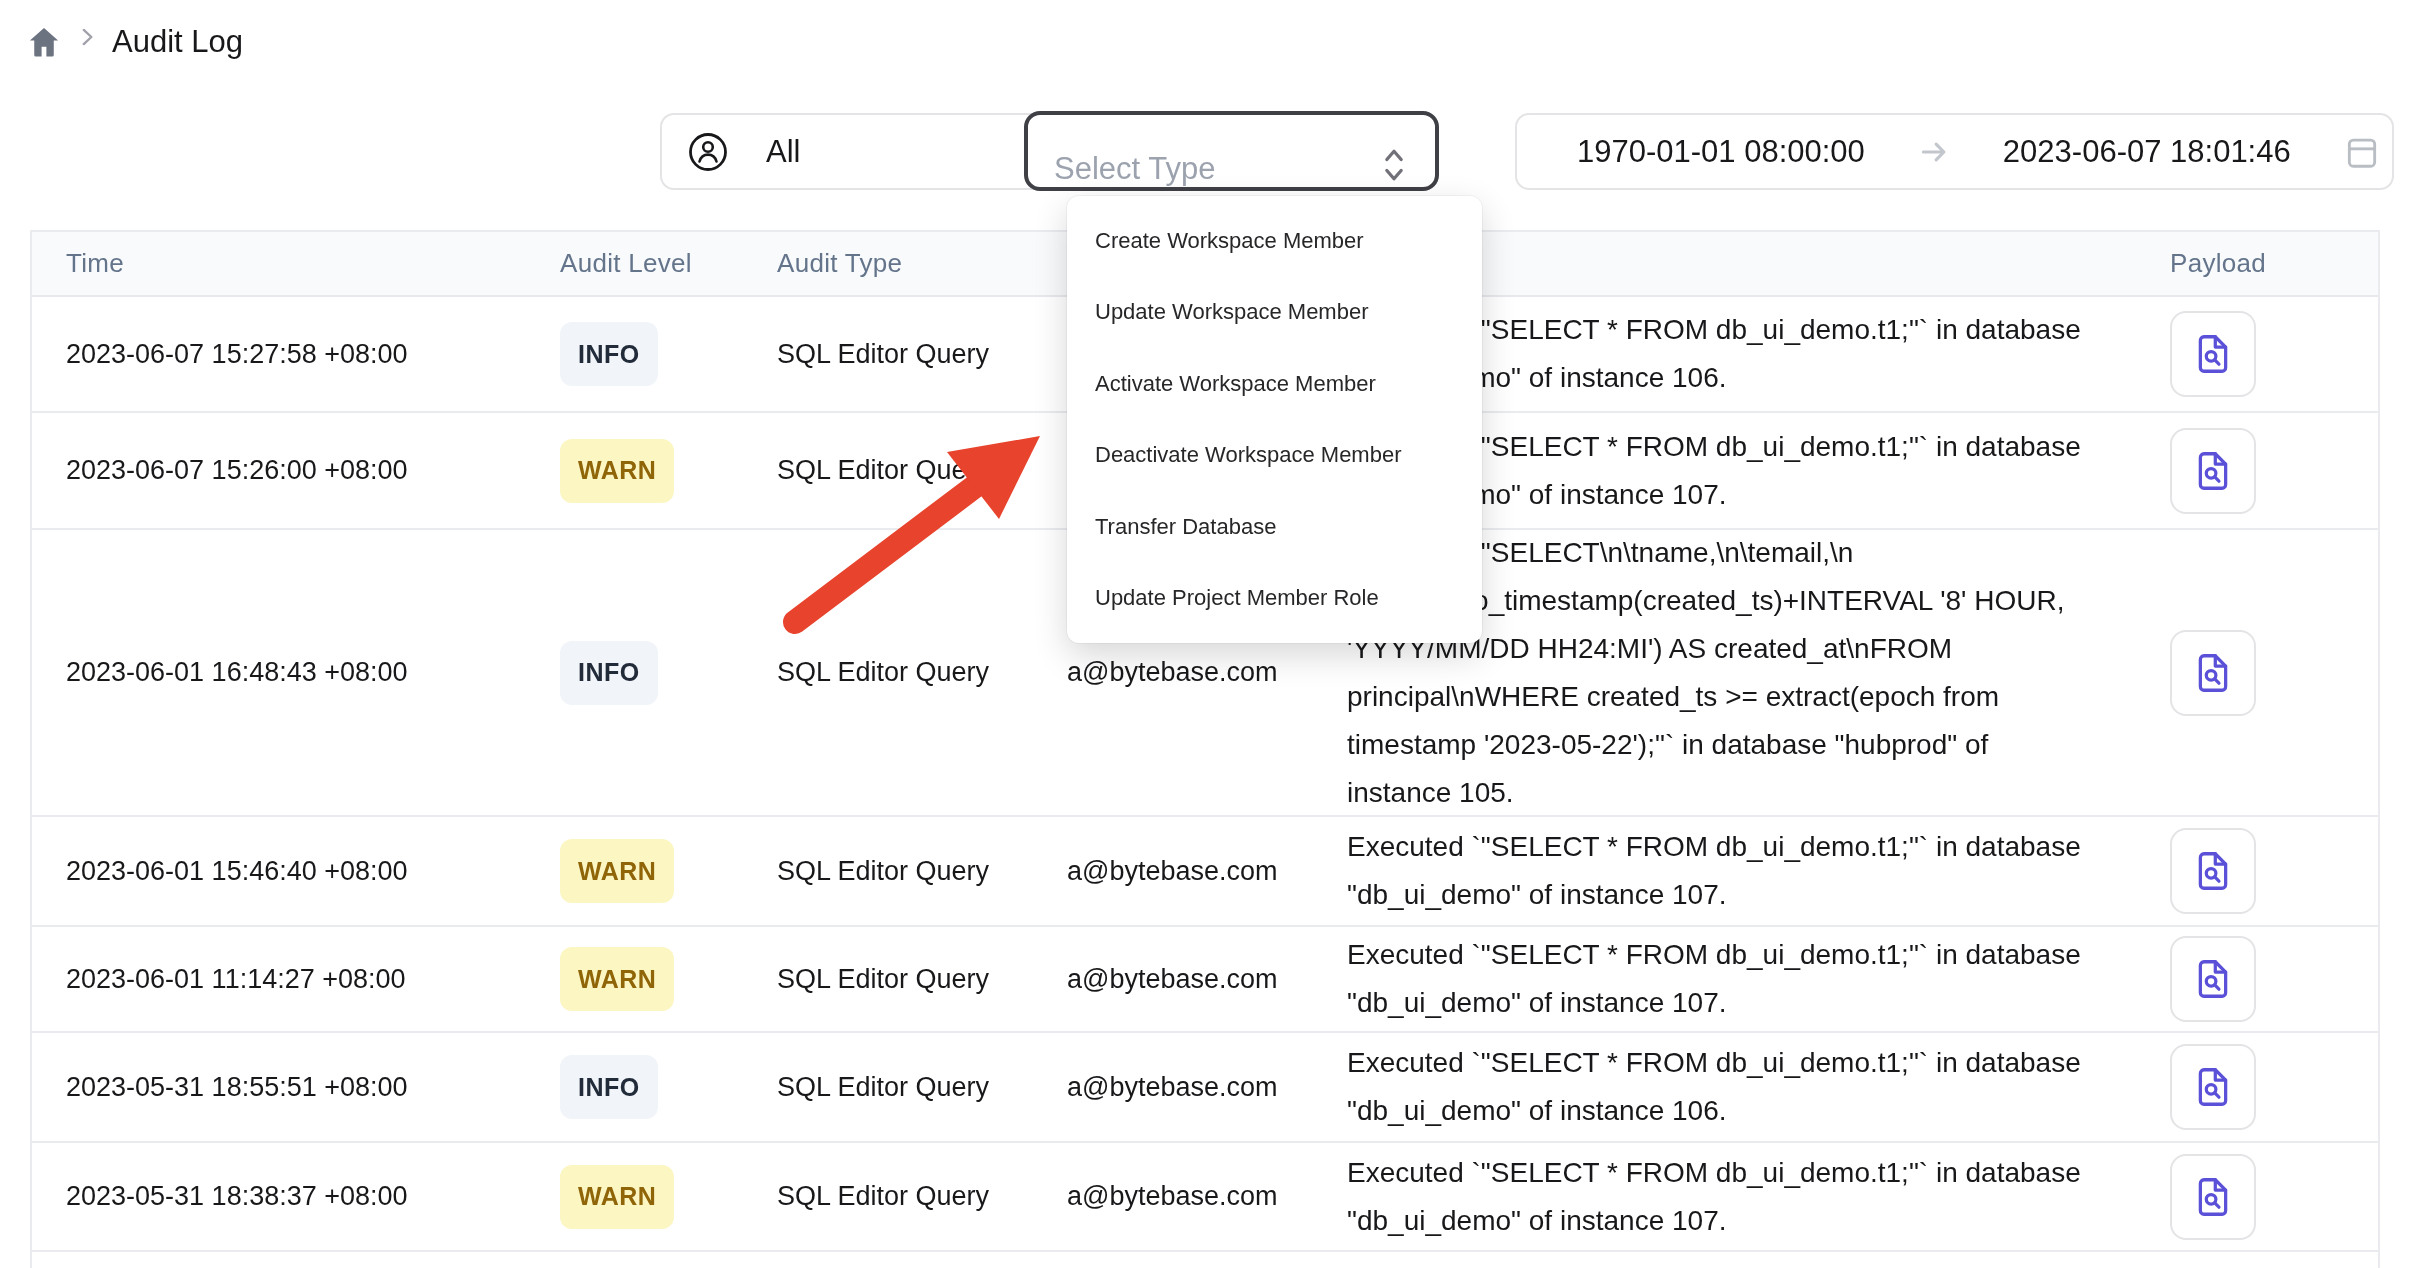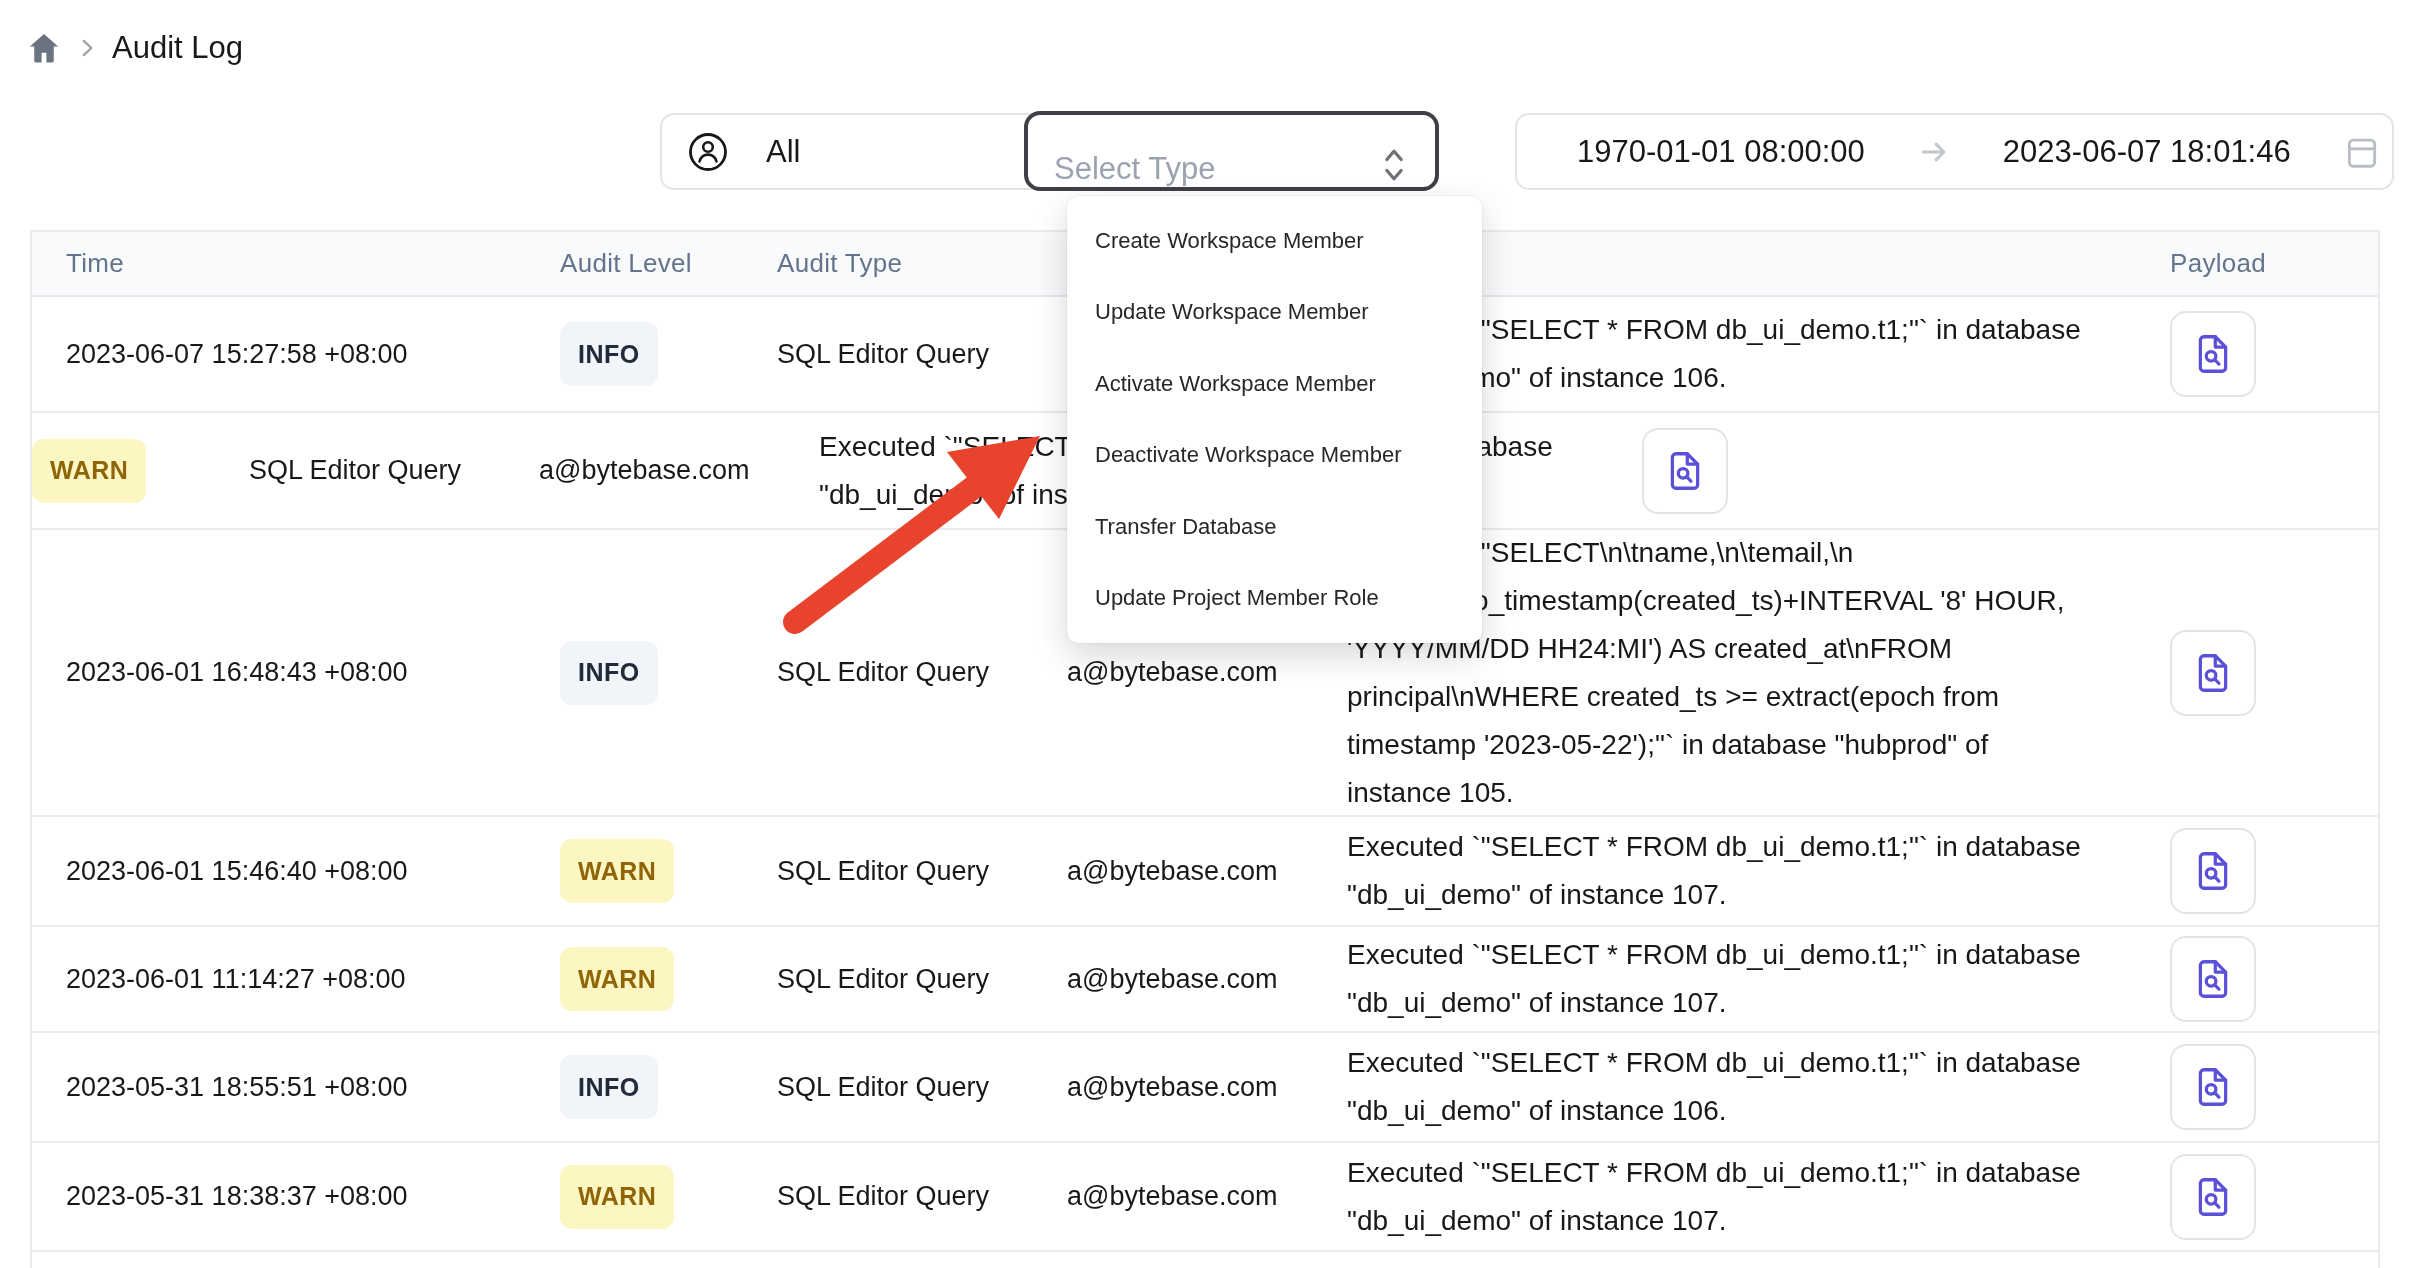"Audit Log" .breadcrumb { align-items: center -> flex-start }
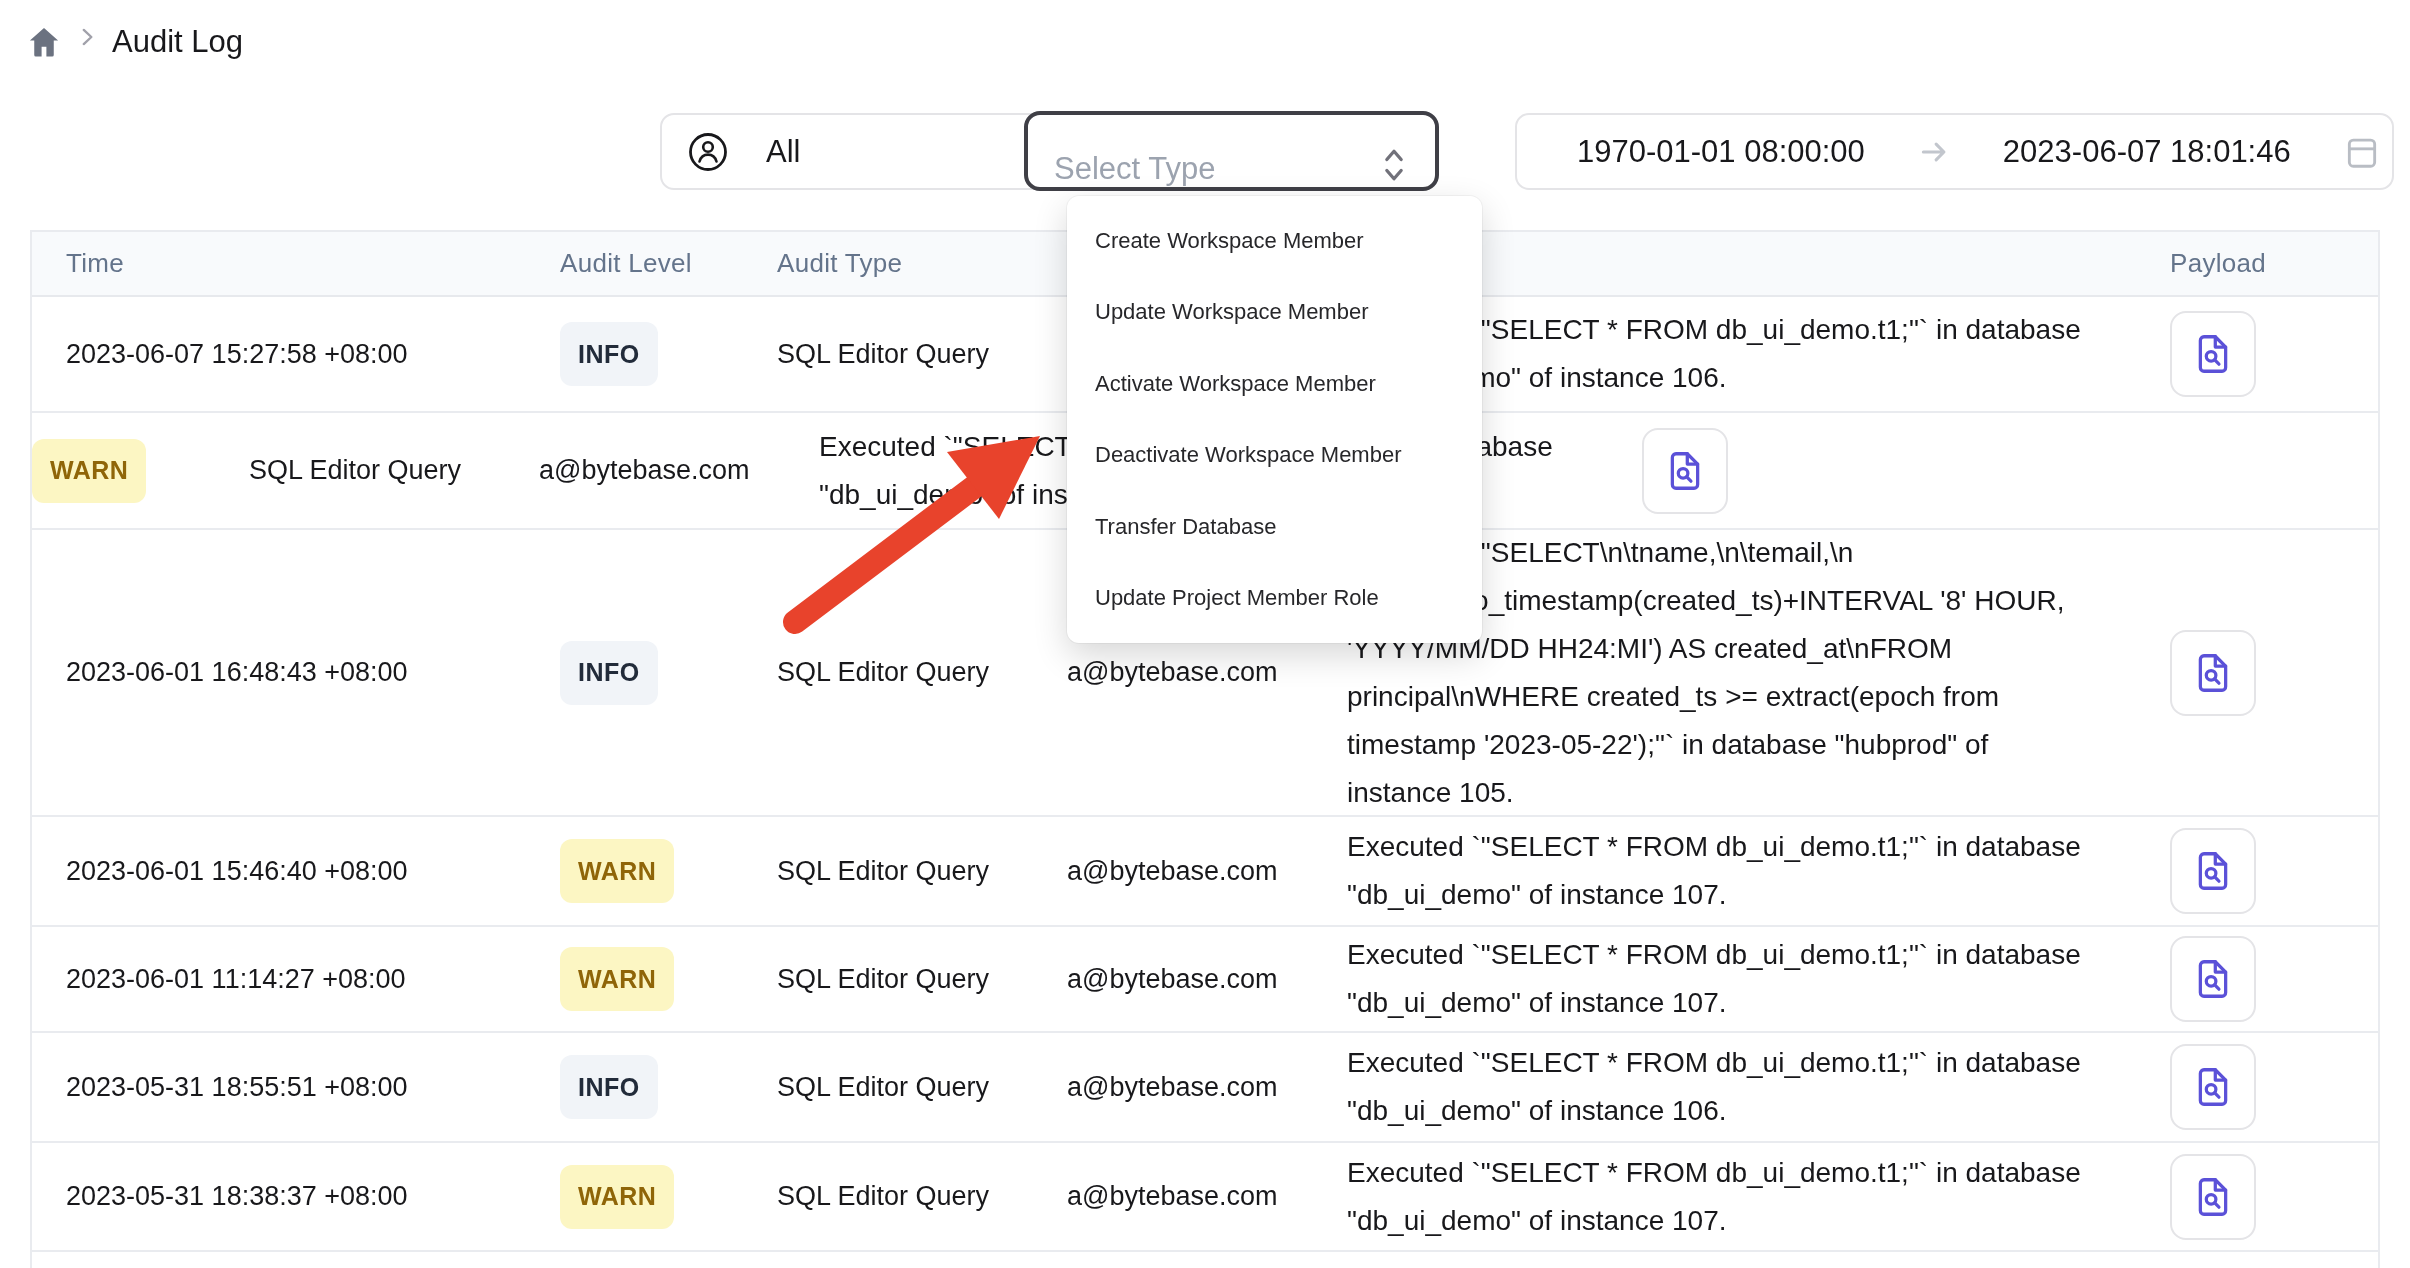"2023-06-07 15:26:00 +08:00" div.c-time { html: none -> <div>2023-06-07 15:26:00 +08:00</div> }
